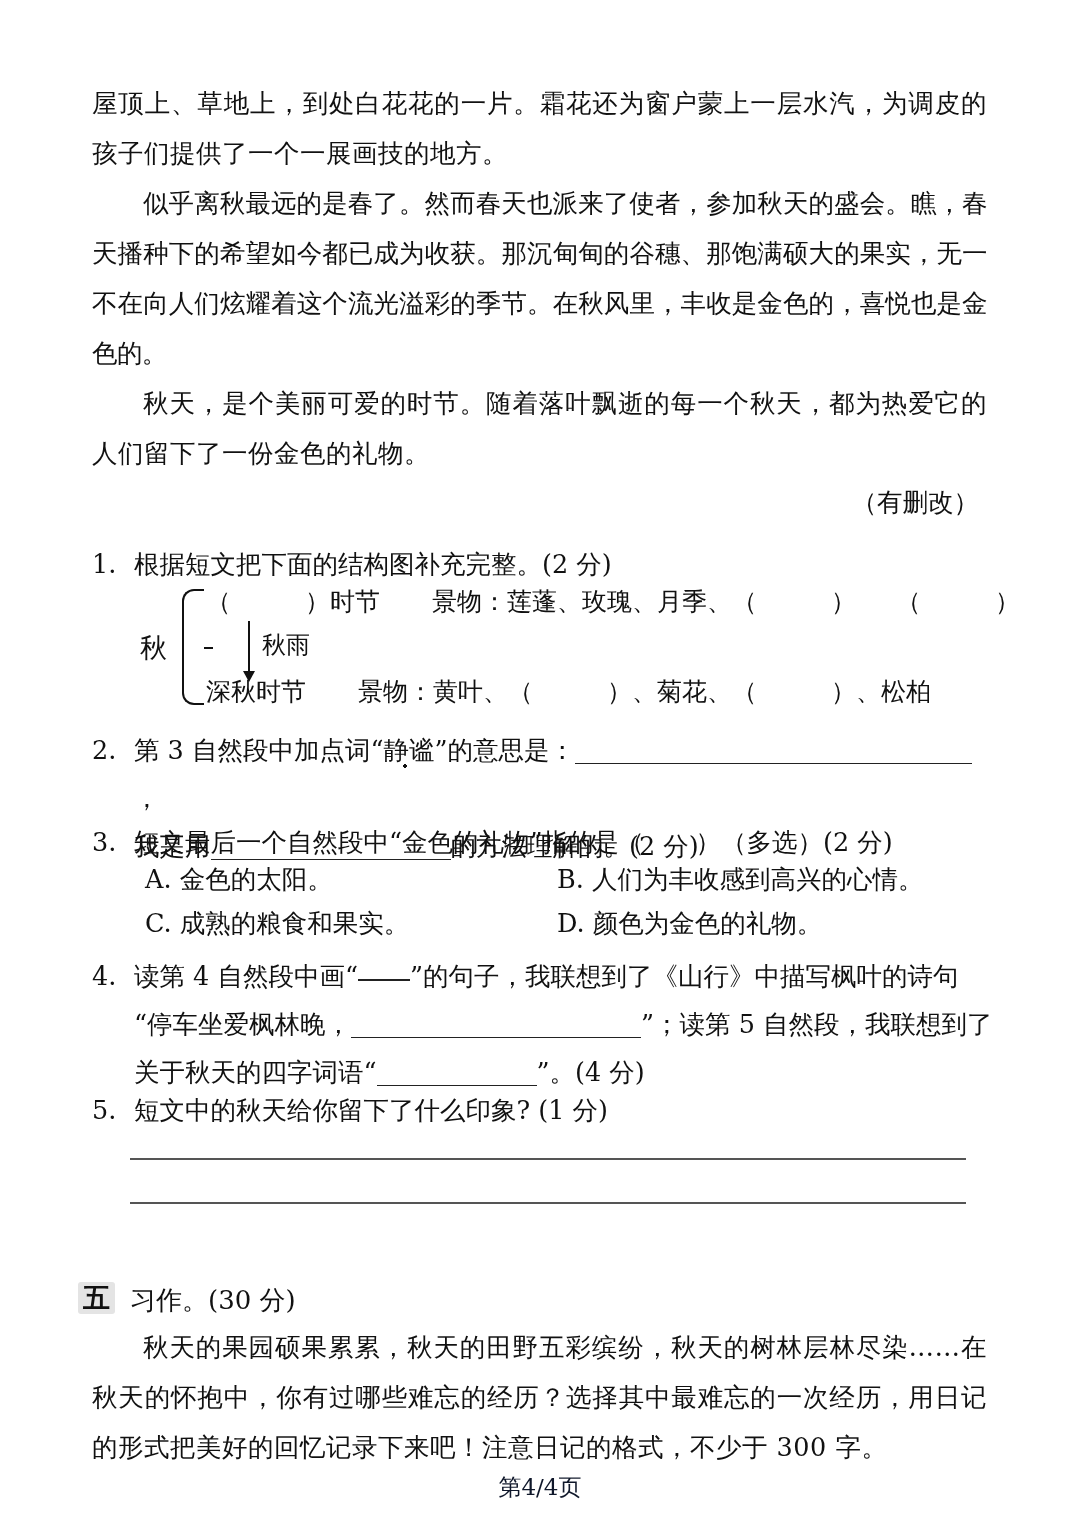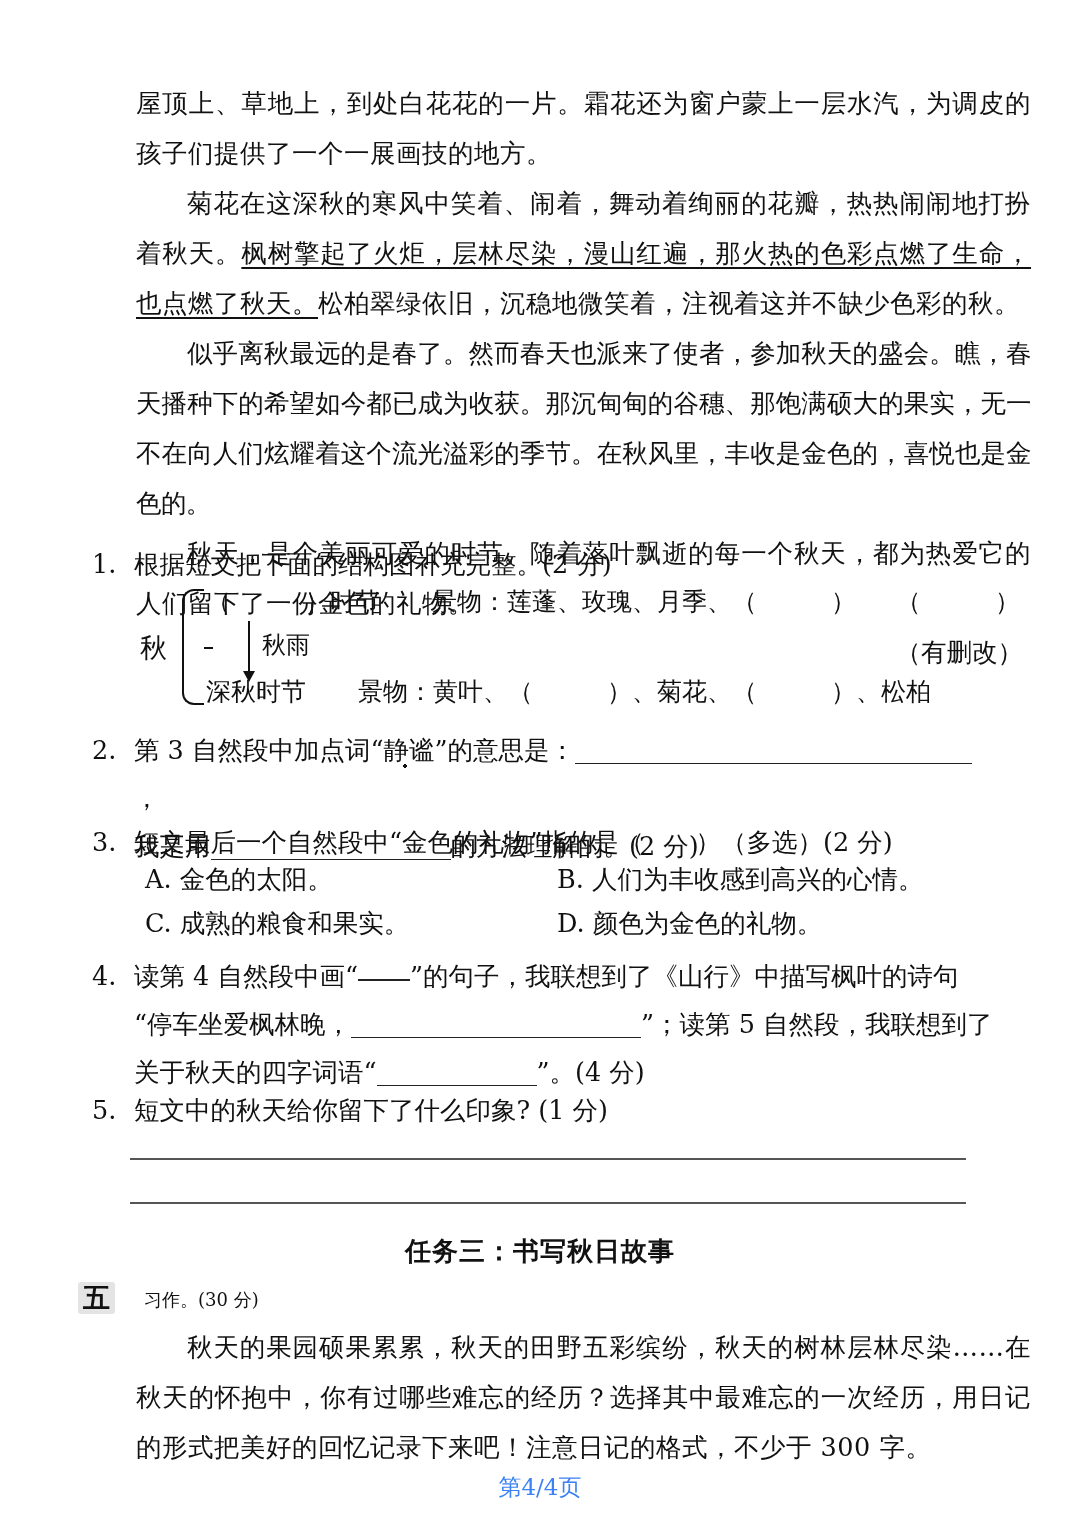"屋顶上、草地上，到处白花花的一片。霜花还为窗户蒙上一层水汽，为调皮的孩子们提供了" .passage { margin-left: 44px -> none }
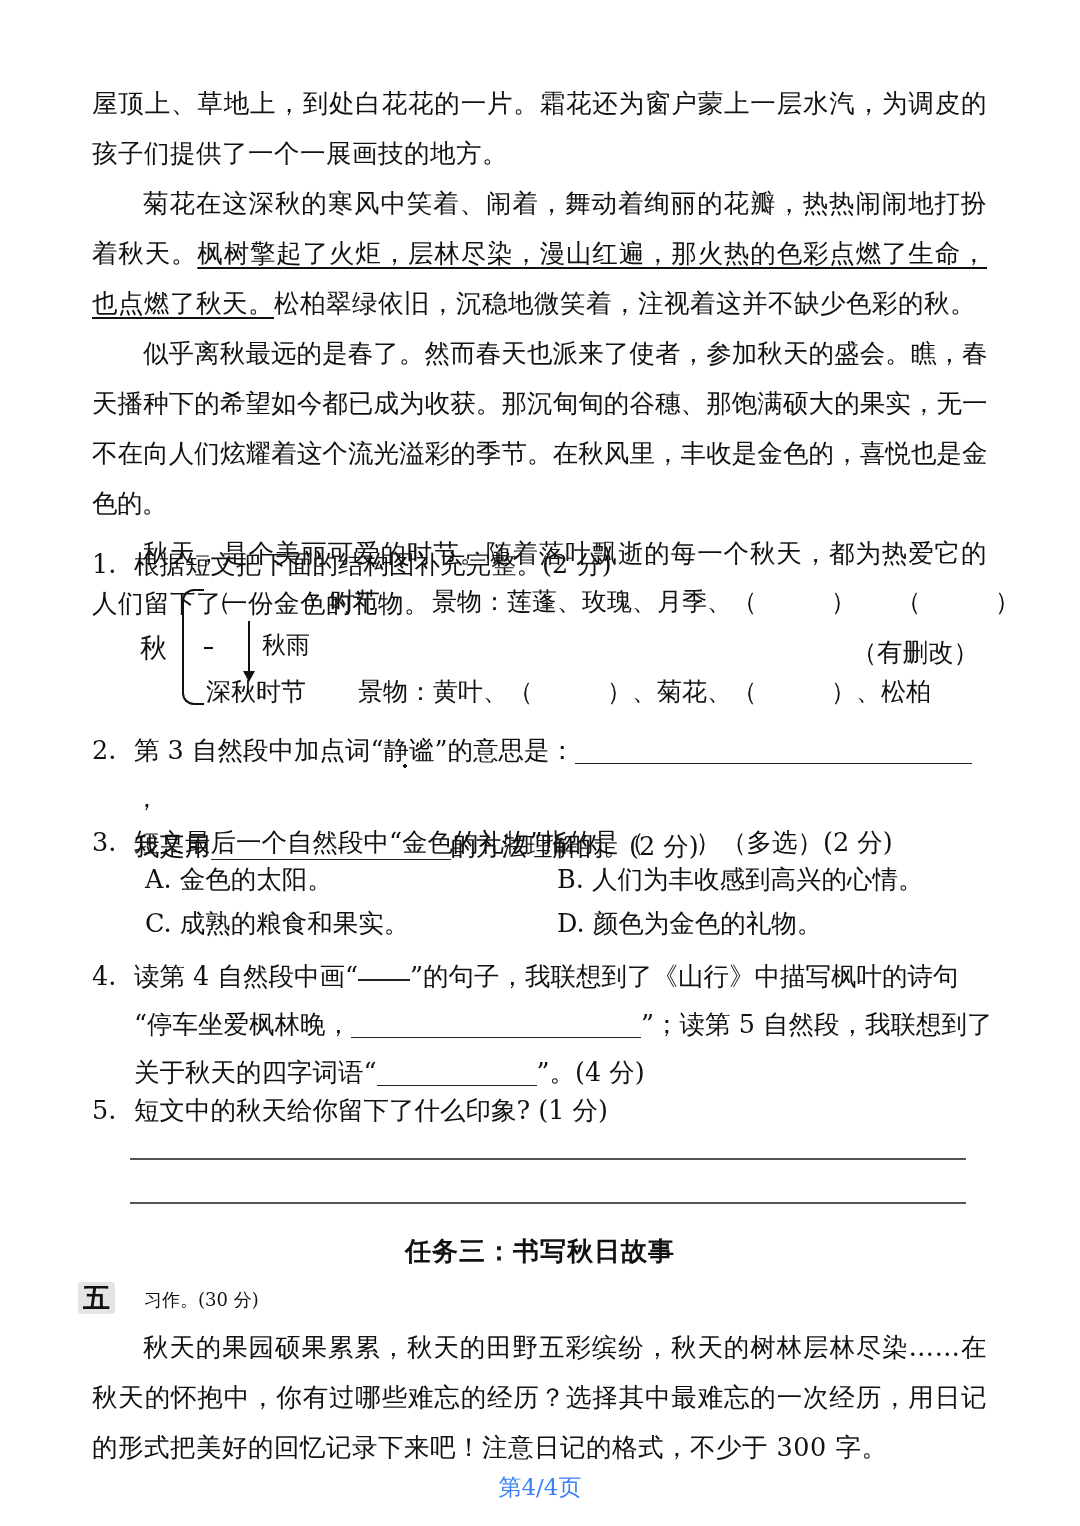"菊花在这深秋的寒风中笑着、闹着，舞动着绚丽的花瓣，热热闹闹地打扮着秋天。枫树擎起" p.para { html: <p><span>菊花在这深秋的寒风中笑着、闹着，舞动着绚丽的花瓣，热热闹闹地打扮着秋天。</span><span>枫树擎起了火炬，层林尽染，漫山红遍，那火热的色彩点燃了生命，也点燃了秋天。</span><span>松柏翠绿依旧，沉稳地微笑着，注视着这并不缺少色彩的秋。</span></p> -> none }
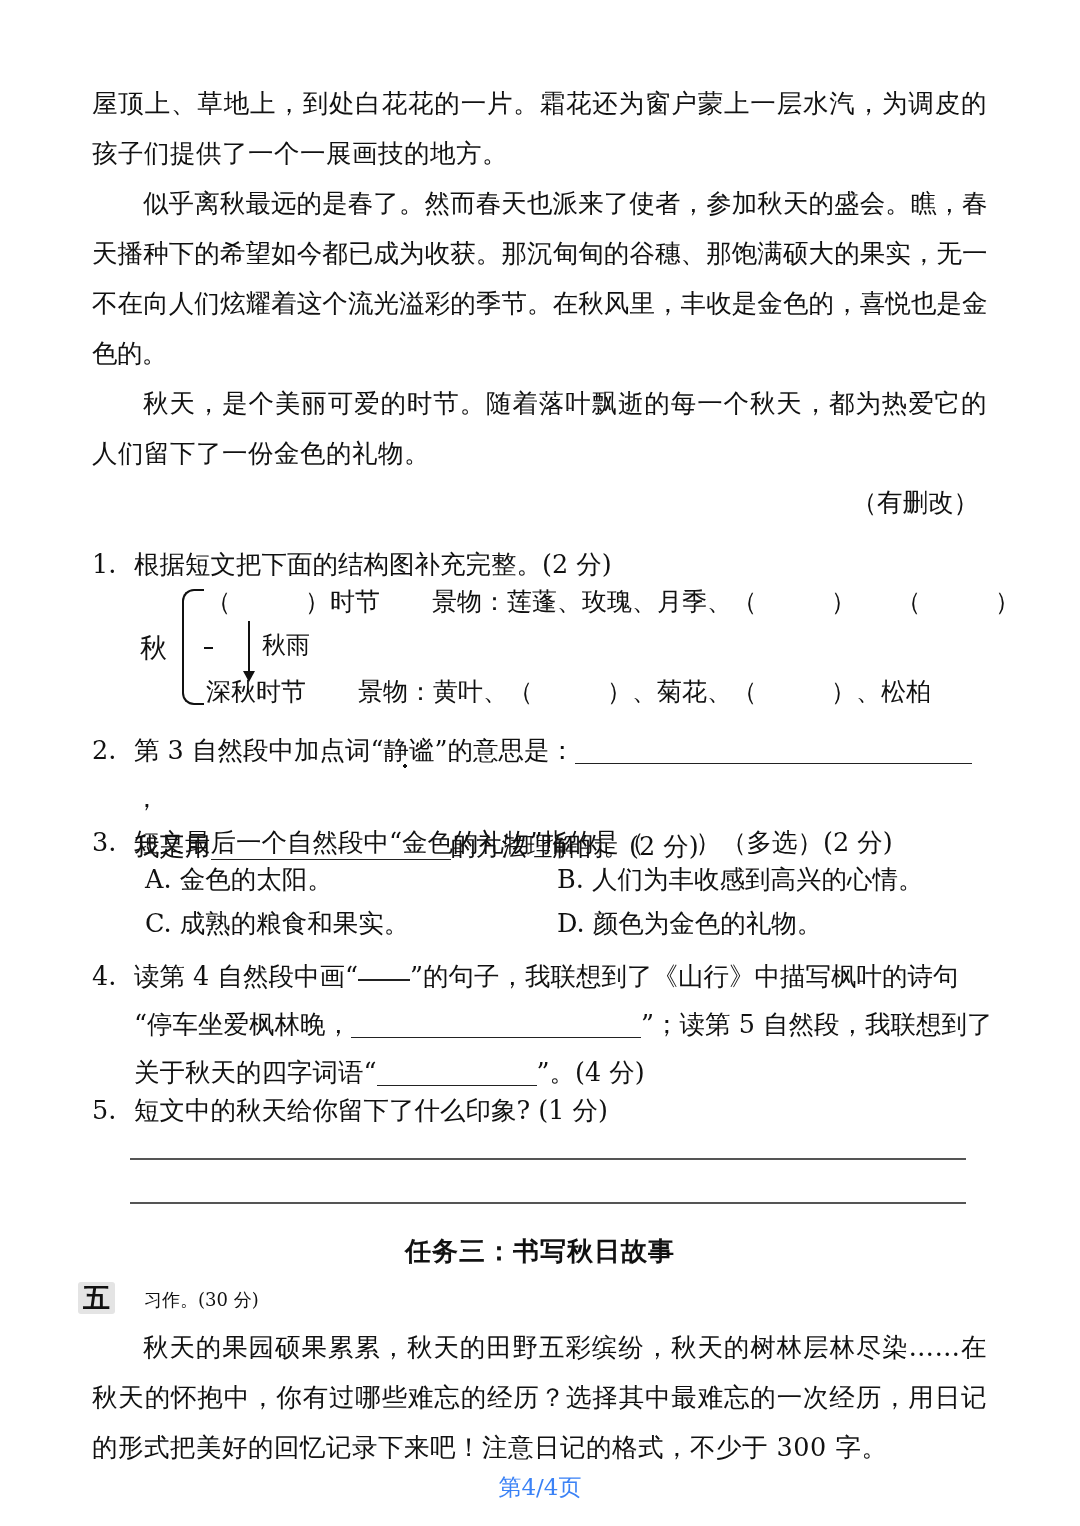"任务三：书写秋日故事" div.task-heading { html: <div>任务三：书写秋日故事</div> -> none }
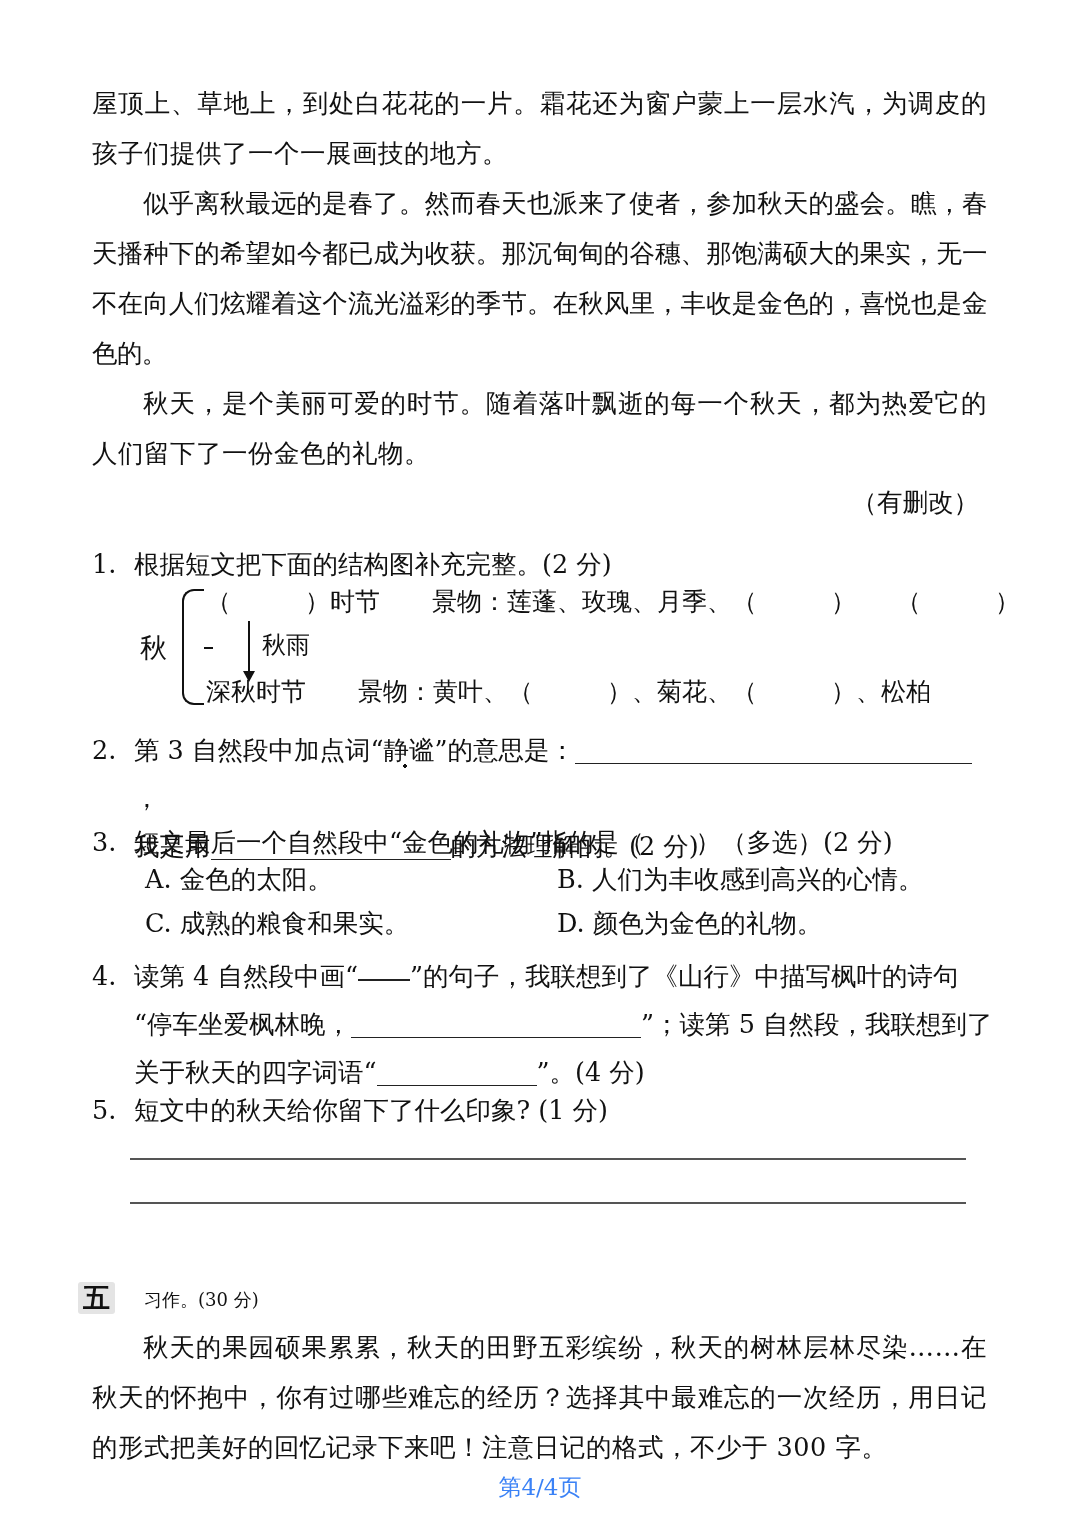"习作。(30 分)" .sec-title { font-size: 18px -> 26px; left: 144px -> 130px }
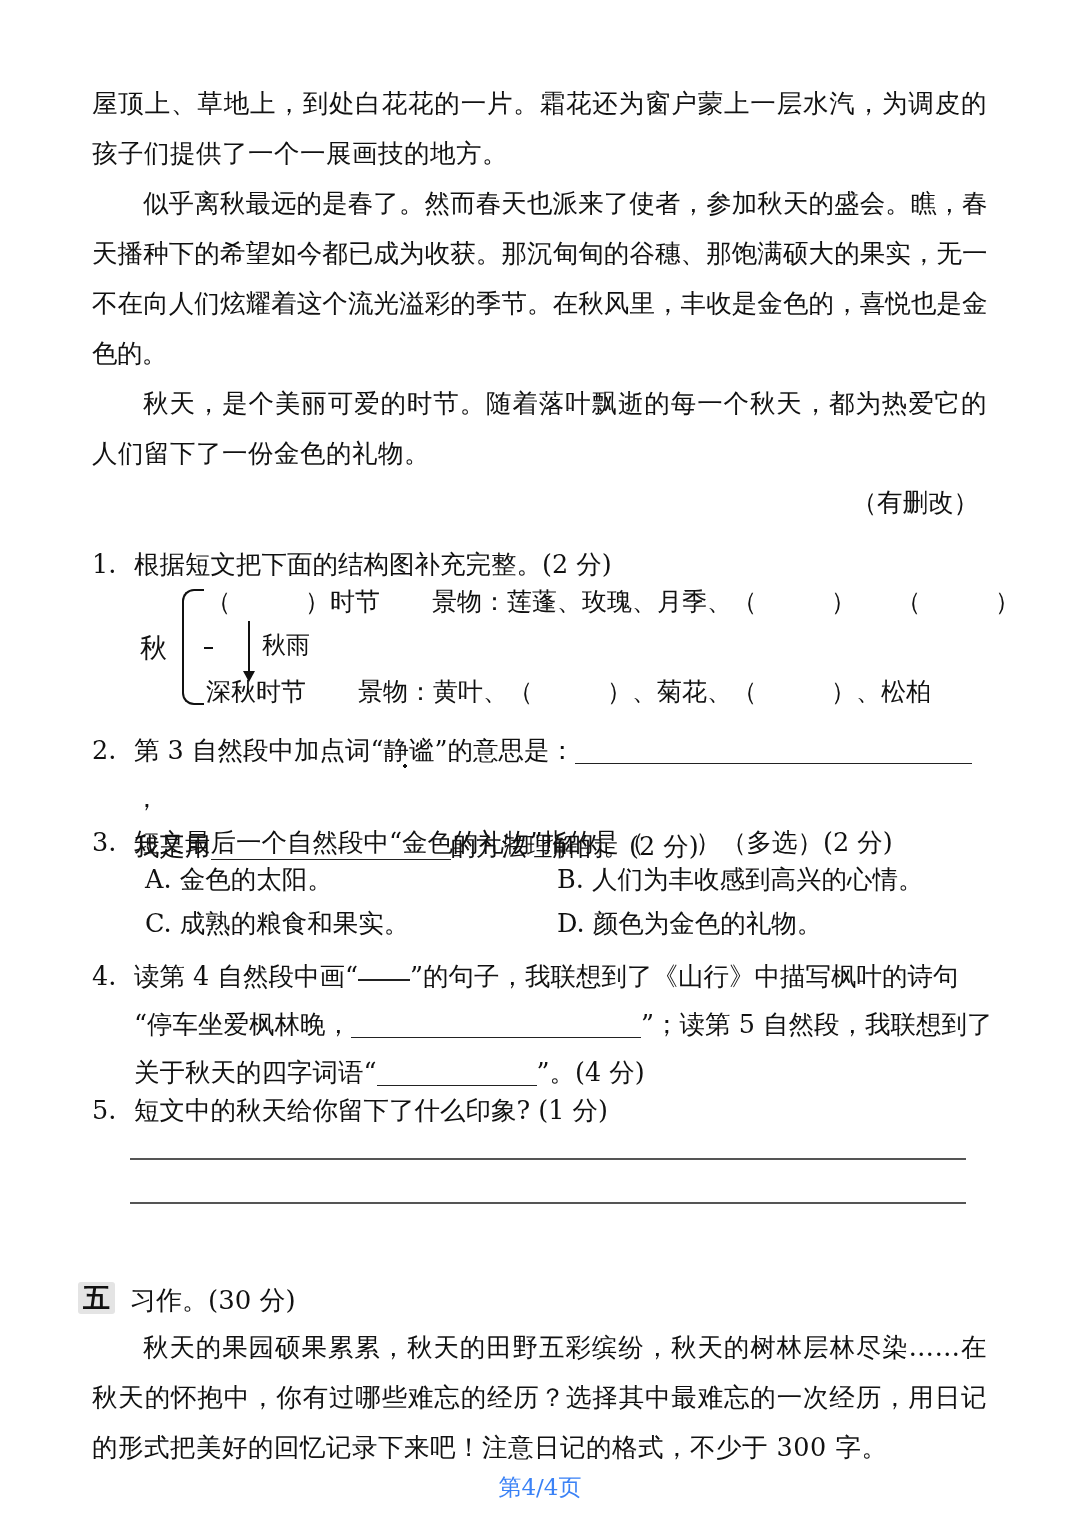"第4/4页" .footer { color: #3b82f6 -> #0f172a }
